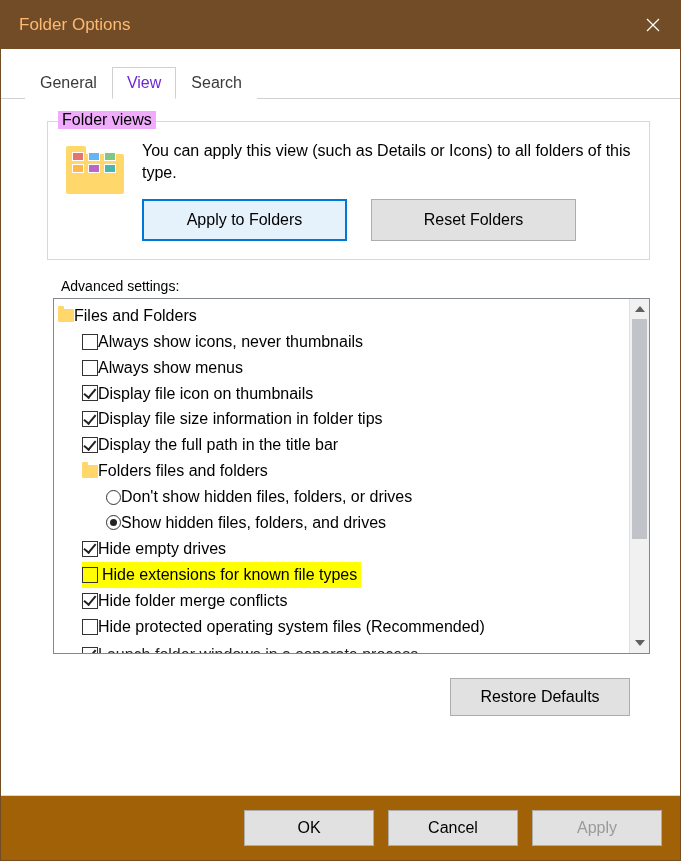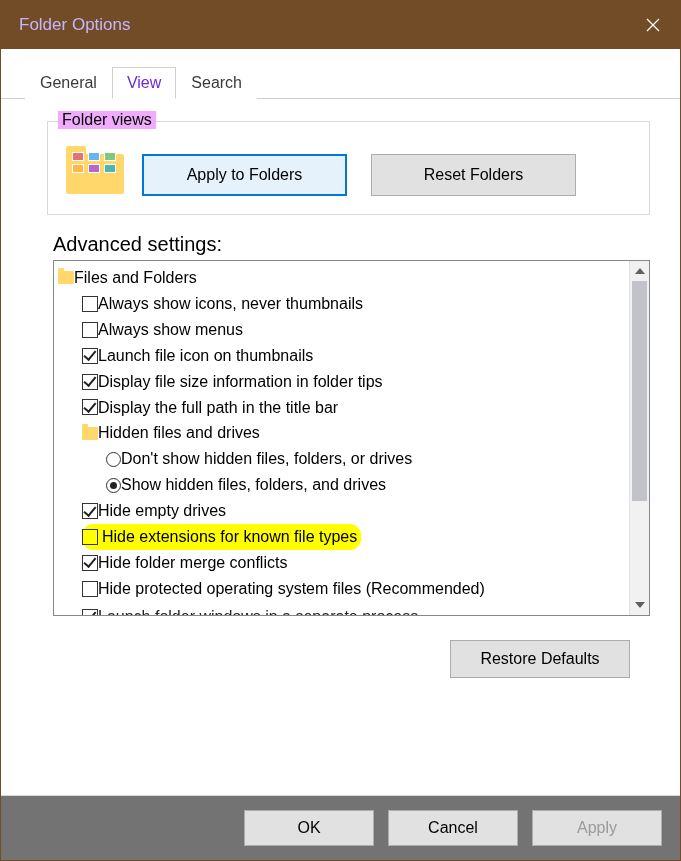"Folder Options" .titlebar { color: #c4b5fd -> #fdba74 }
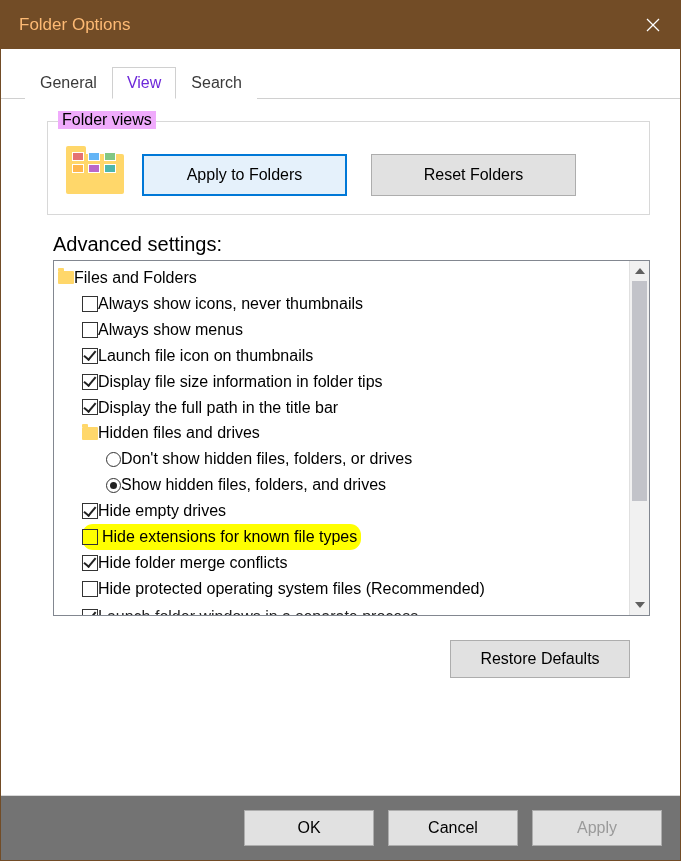"You can apply this view" div.fv-text { html: none -> <div>You can apply this view (such as Details or Icons) to all folders of this type.</div> }
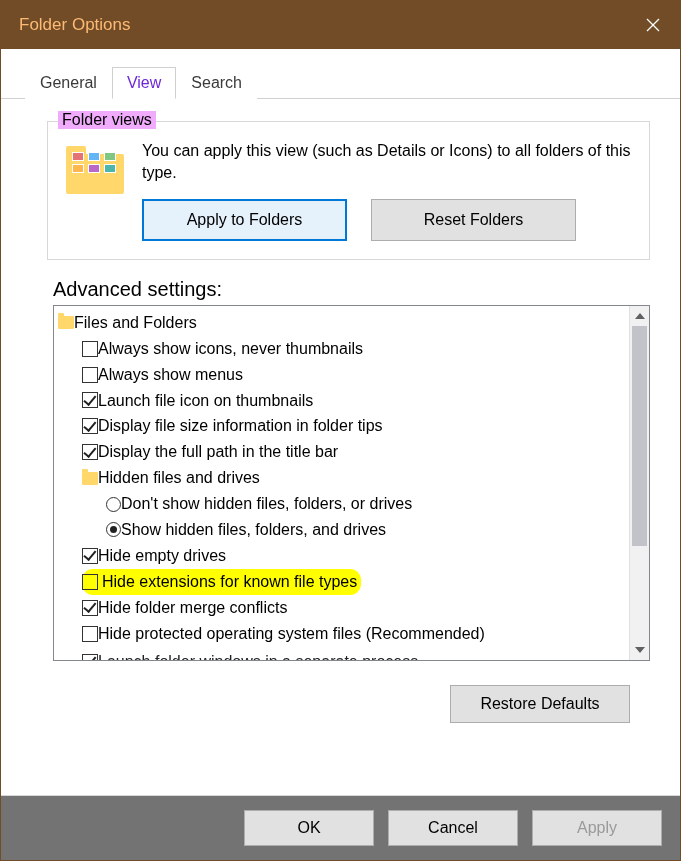"Advanced settings:" .adv-label { font-size: 20px -> 14px; margin: 6px 0 4px 30px -> 6px 0 4px 38px }
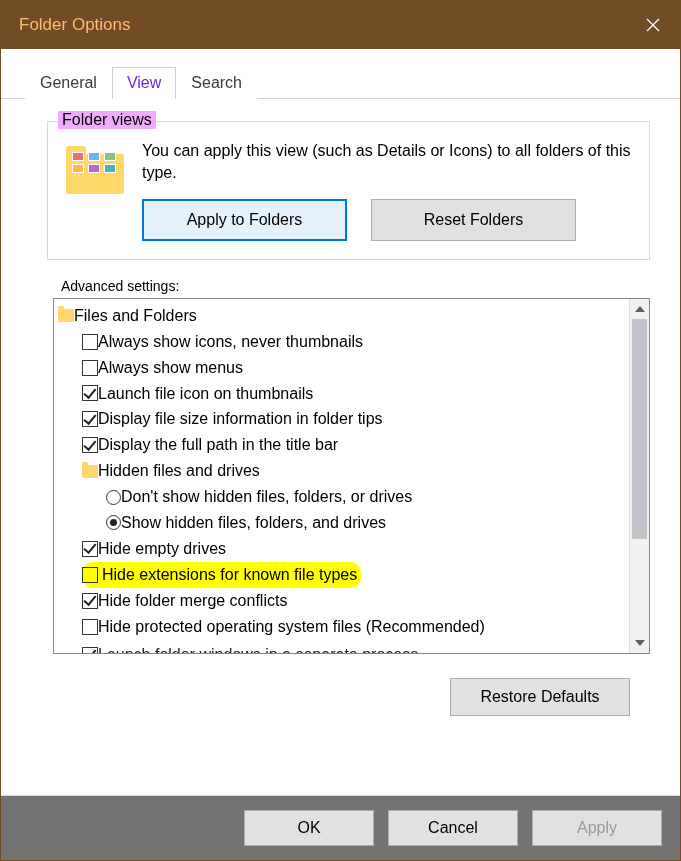"Launch file icon on thumbnails" span { text: Launch -> Display }
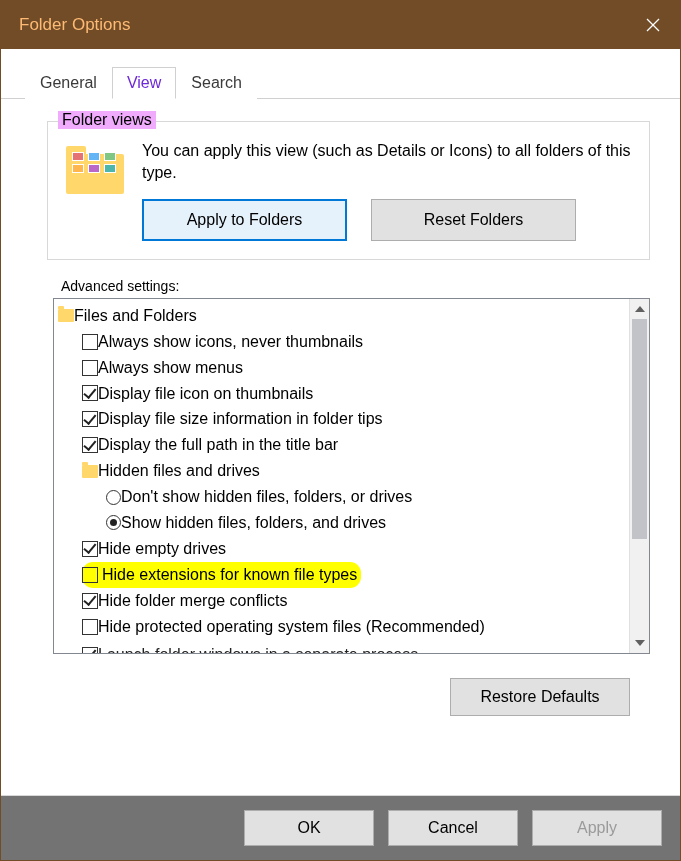"Hidden files and drives" span { text: Hidden files and drives -> Folders files and folders }
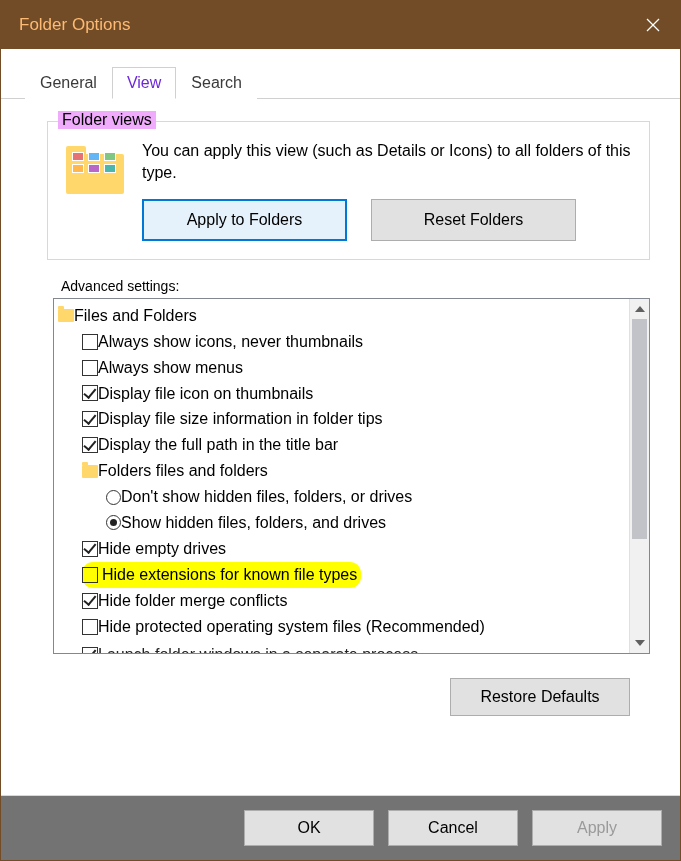"Hide extensions for known file" .highlight { border-radius: 11px -> none }
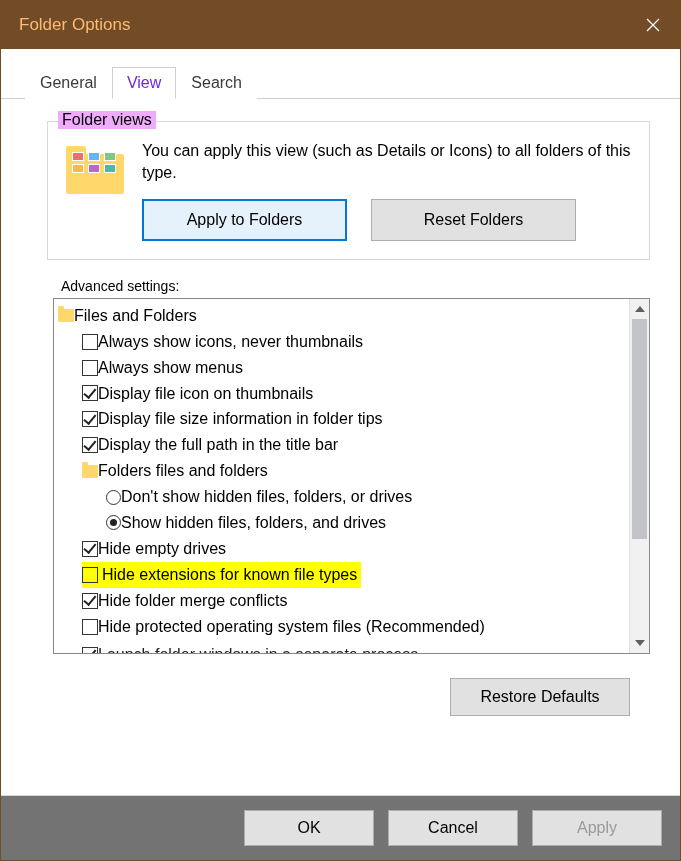"OK" .footer { background: #737373 -> #a16207 }
